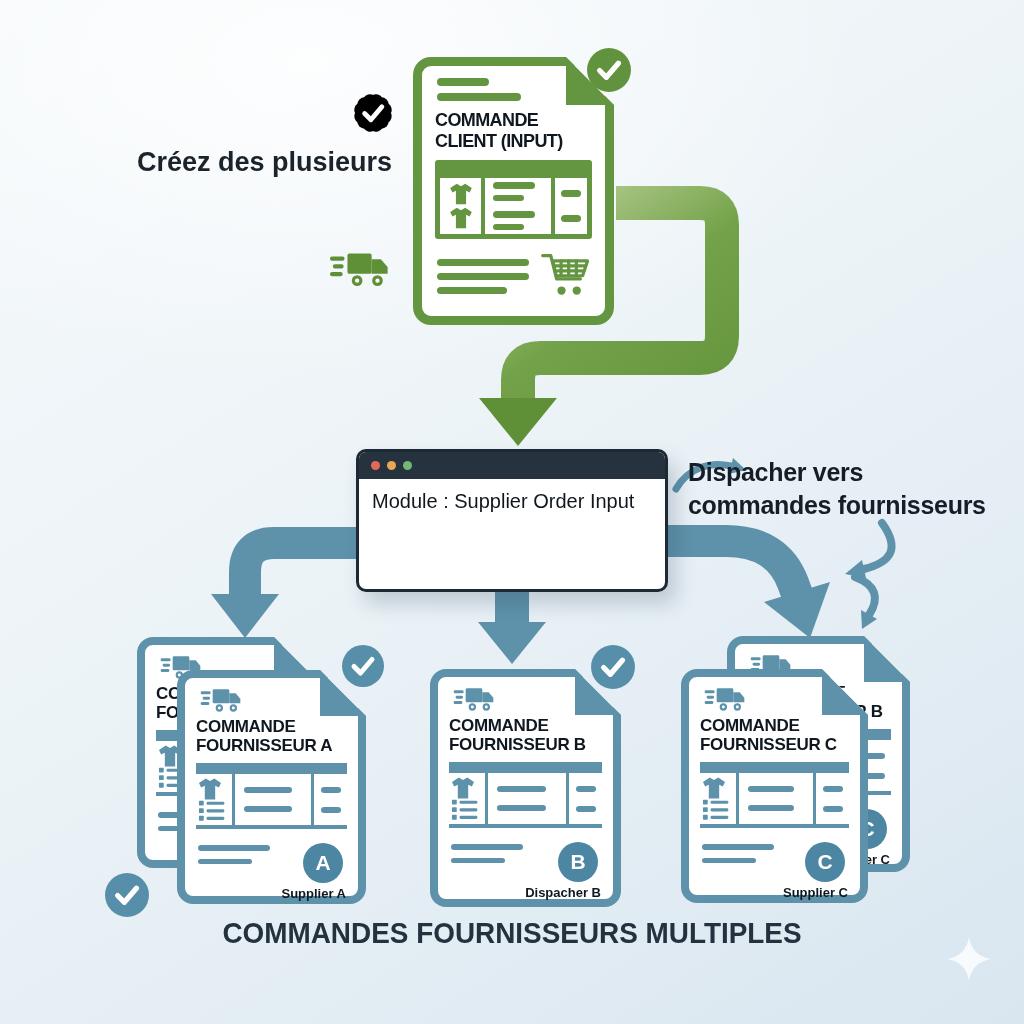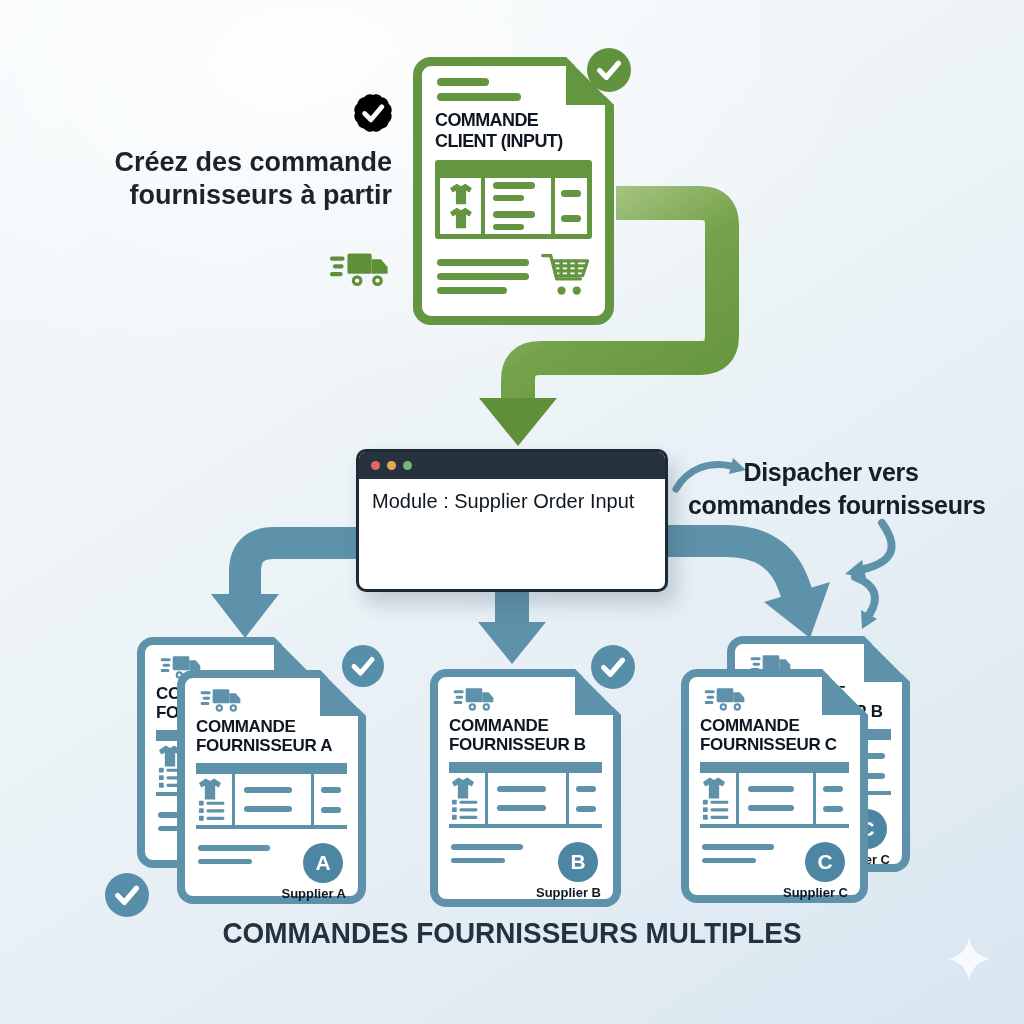"Créez des commande" span { text: commande -> plusieurs }
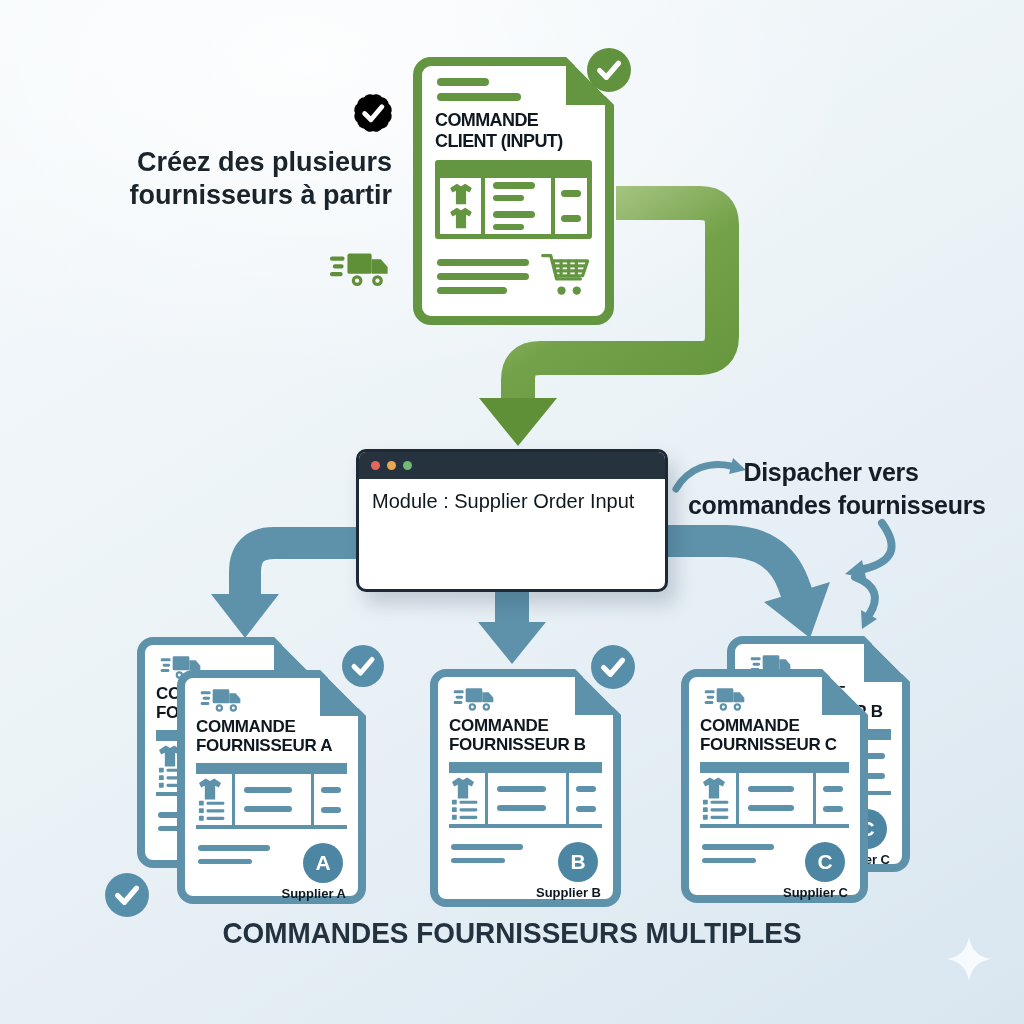"fournisseurs à partir" span { html: <span>fournisseurs à partir</span> -> none }
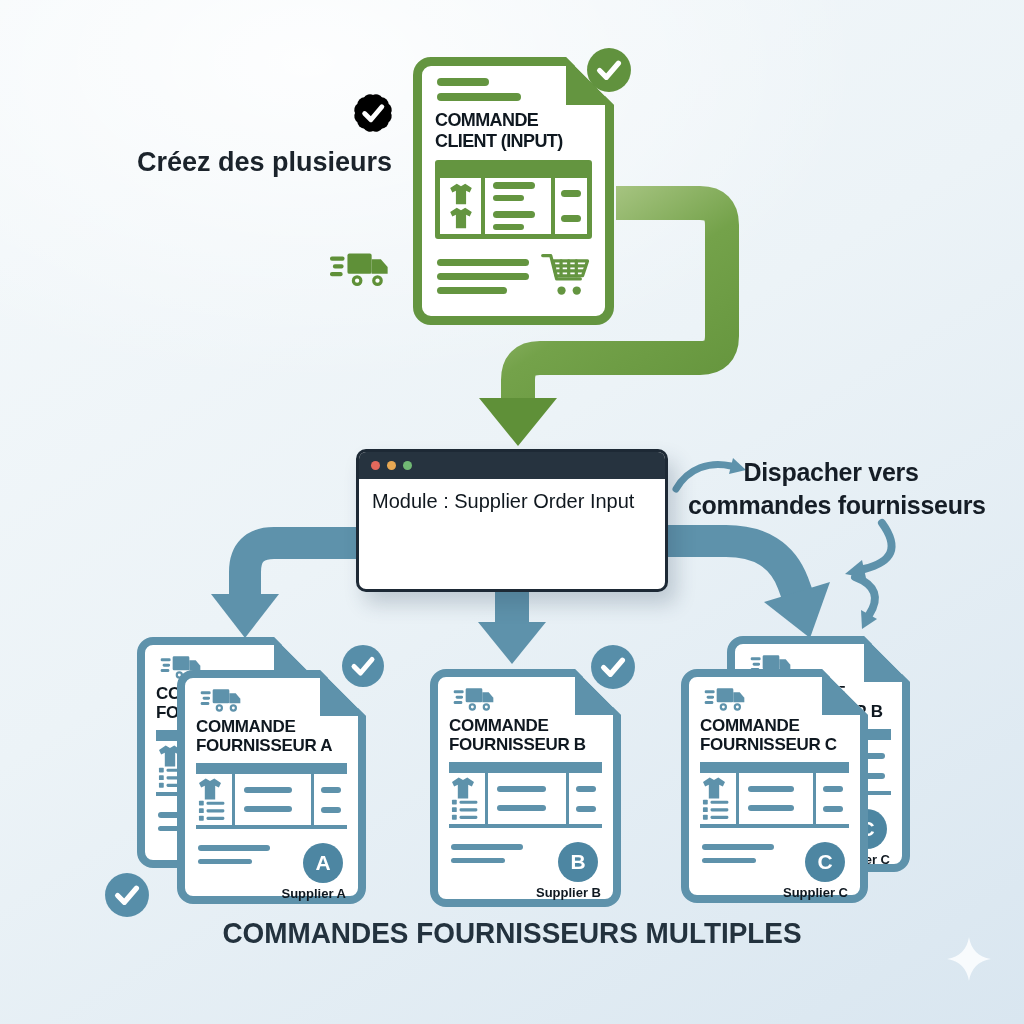"Dispacher vers" .dispatch { text-align: center -> left }
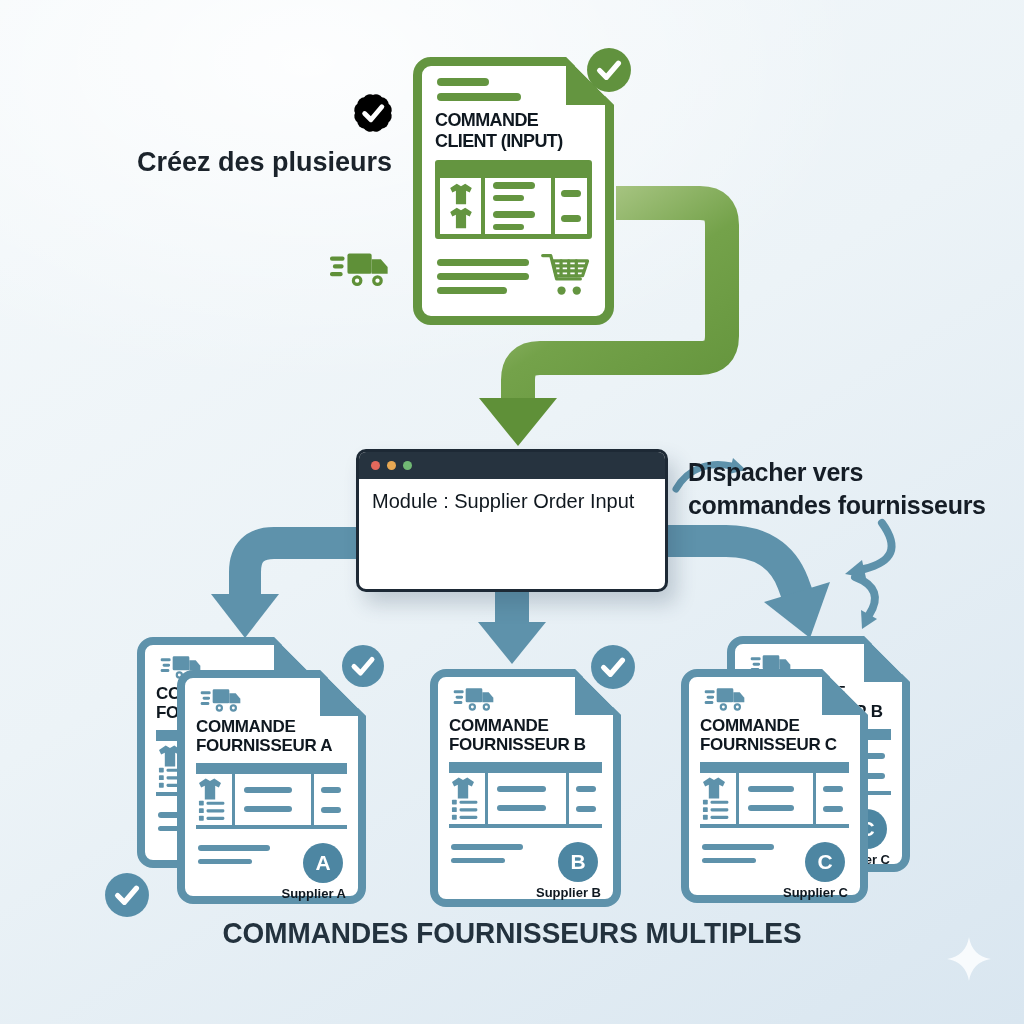"Supplier B" div.slabel { text: Supplier -> Dispacher }
